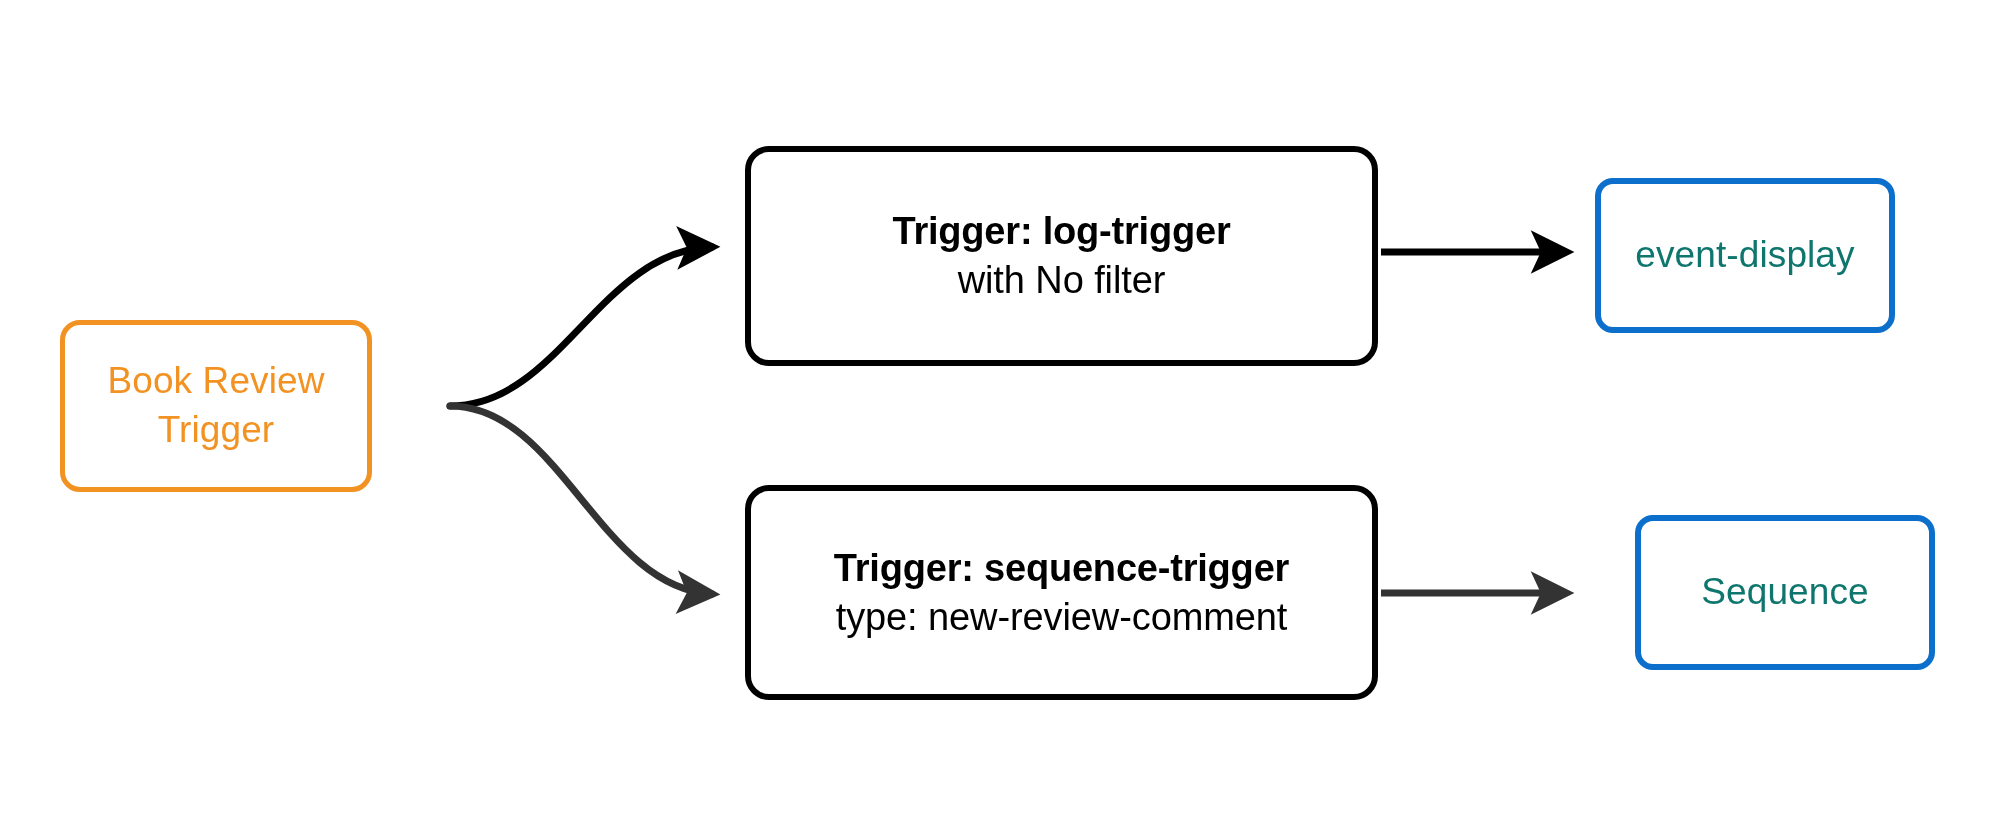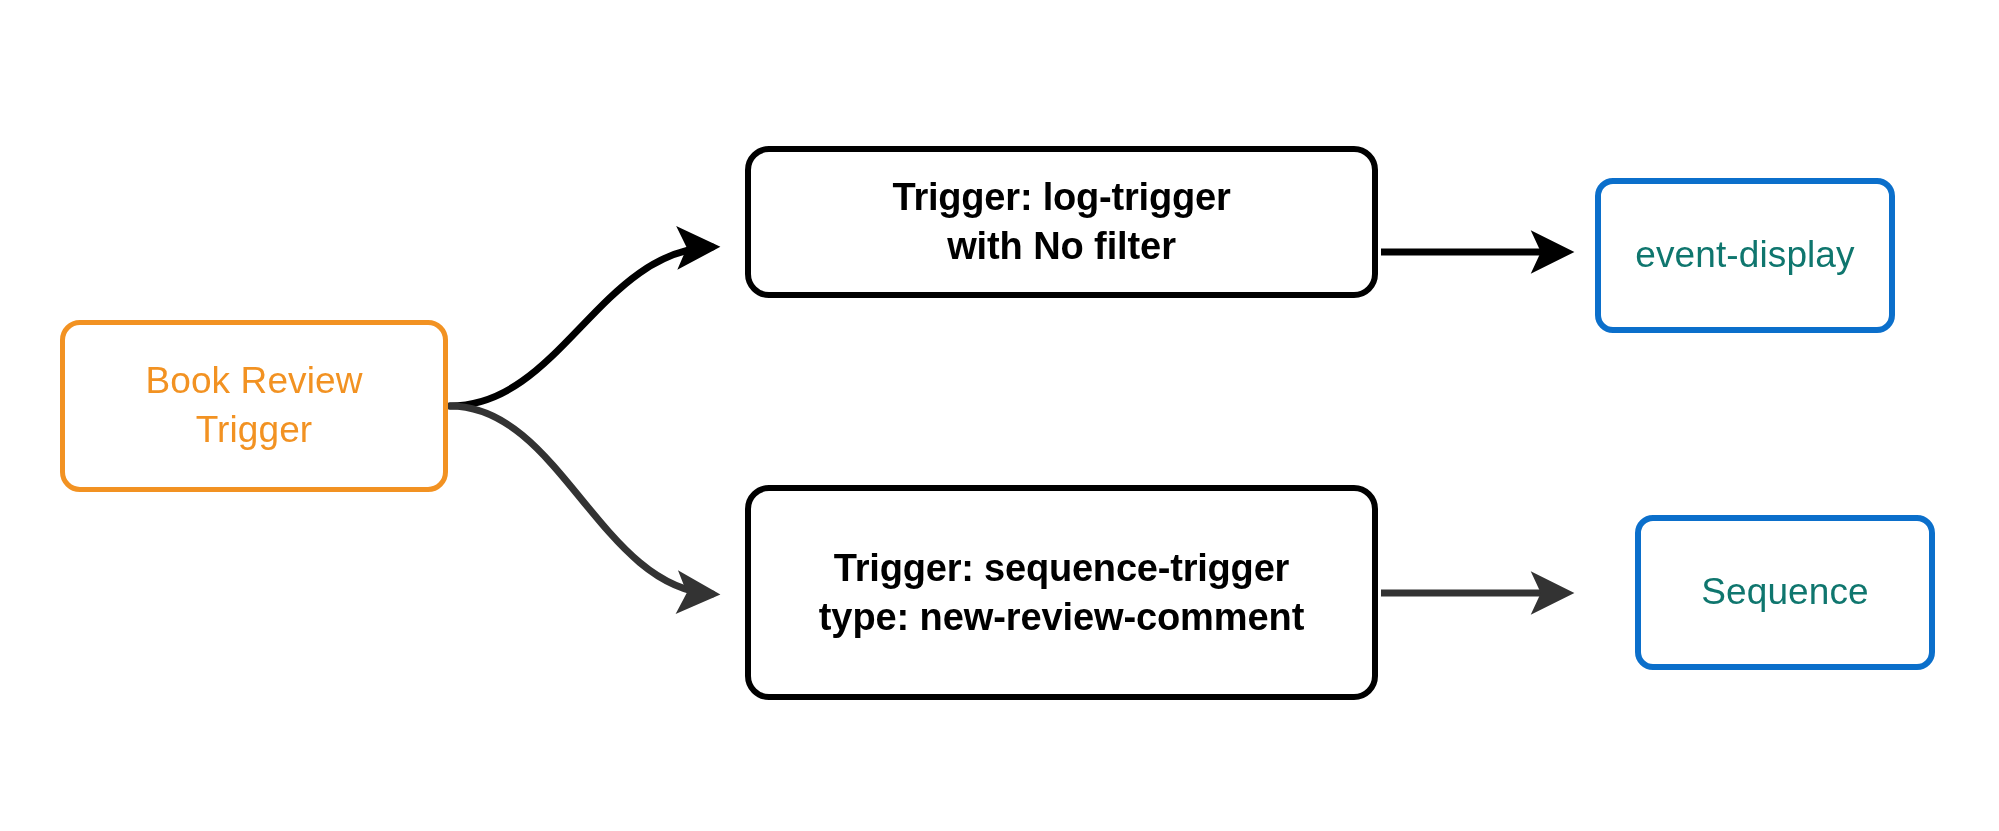"Trigger: log-trigger" .node-trigger-log { height: 152px -> 220px }
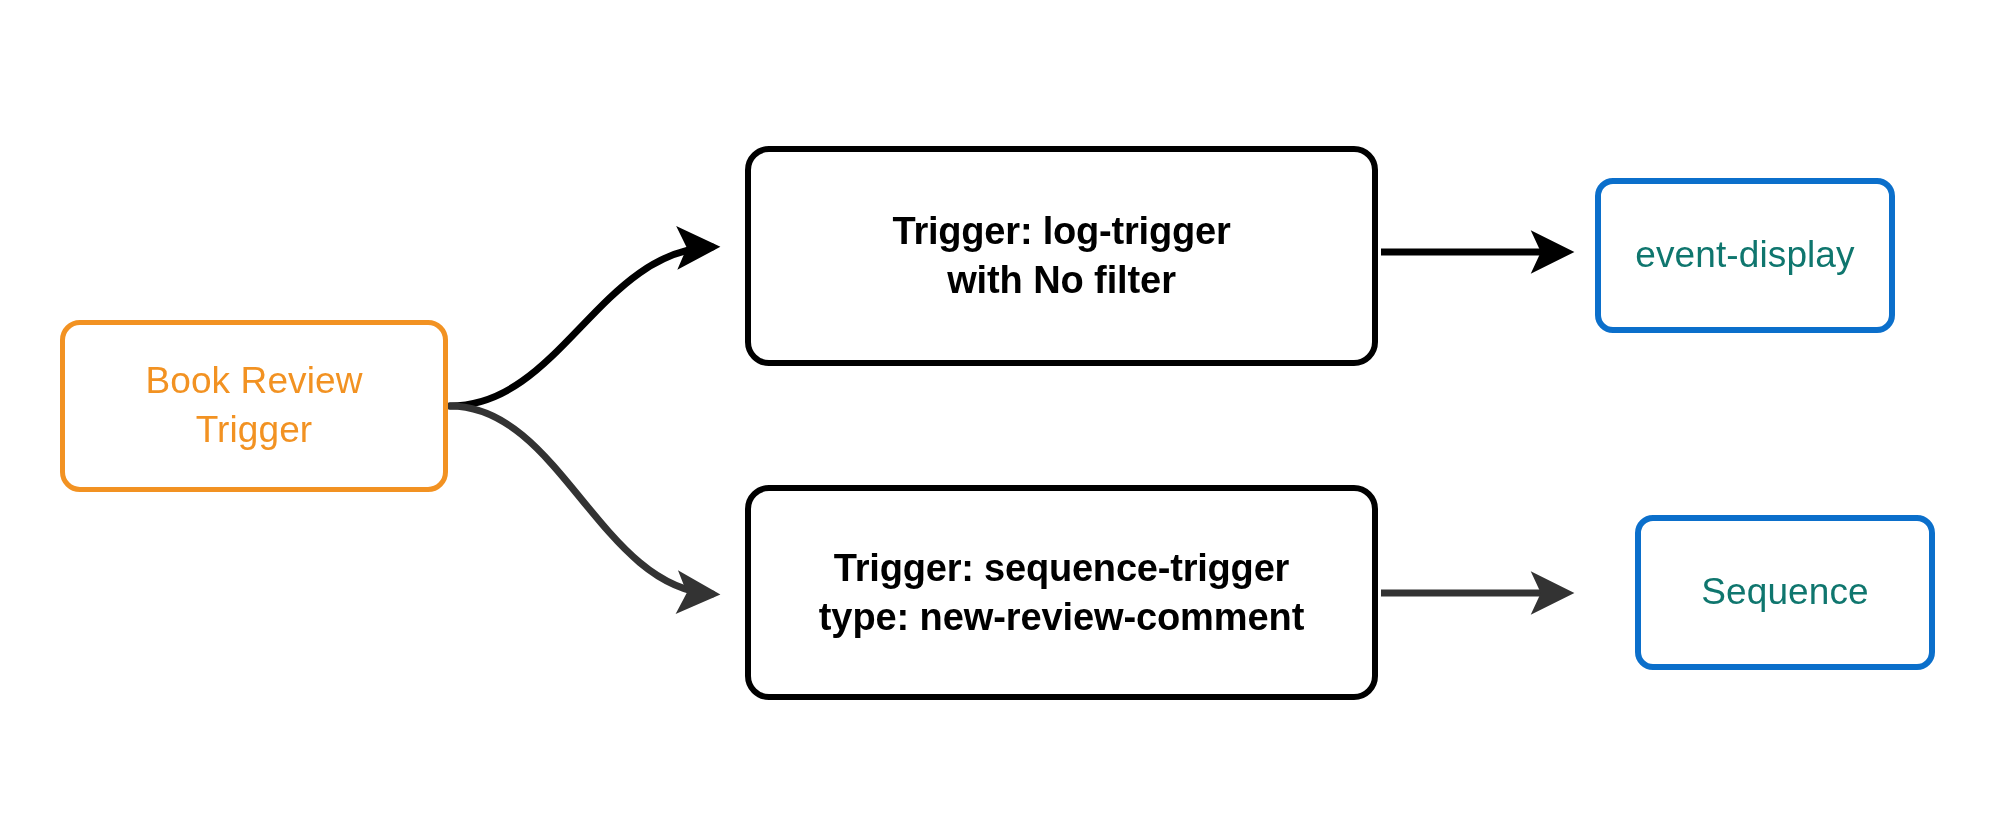"with No filter" .node-trigger .subtitle { font-weight: 700 -> 400 }
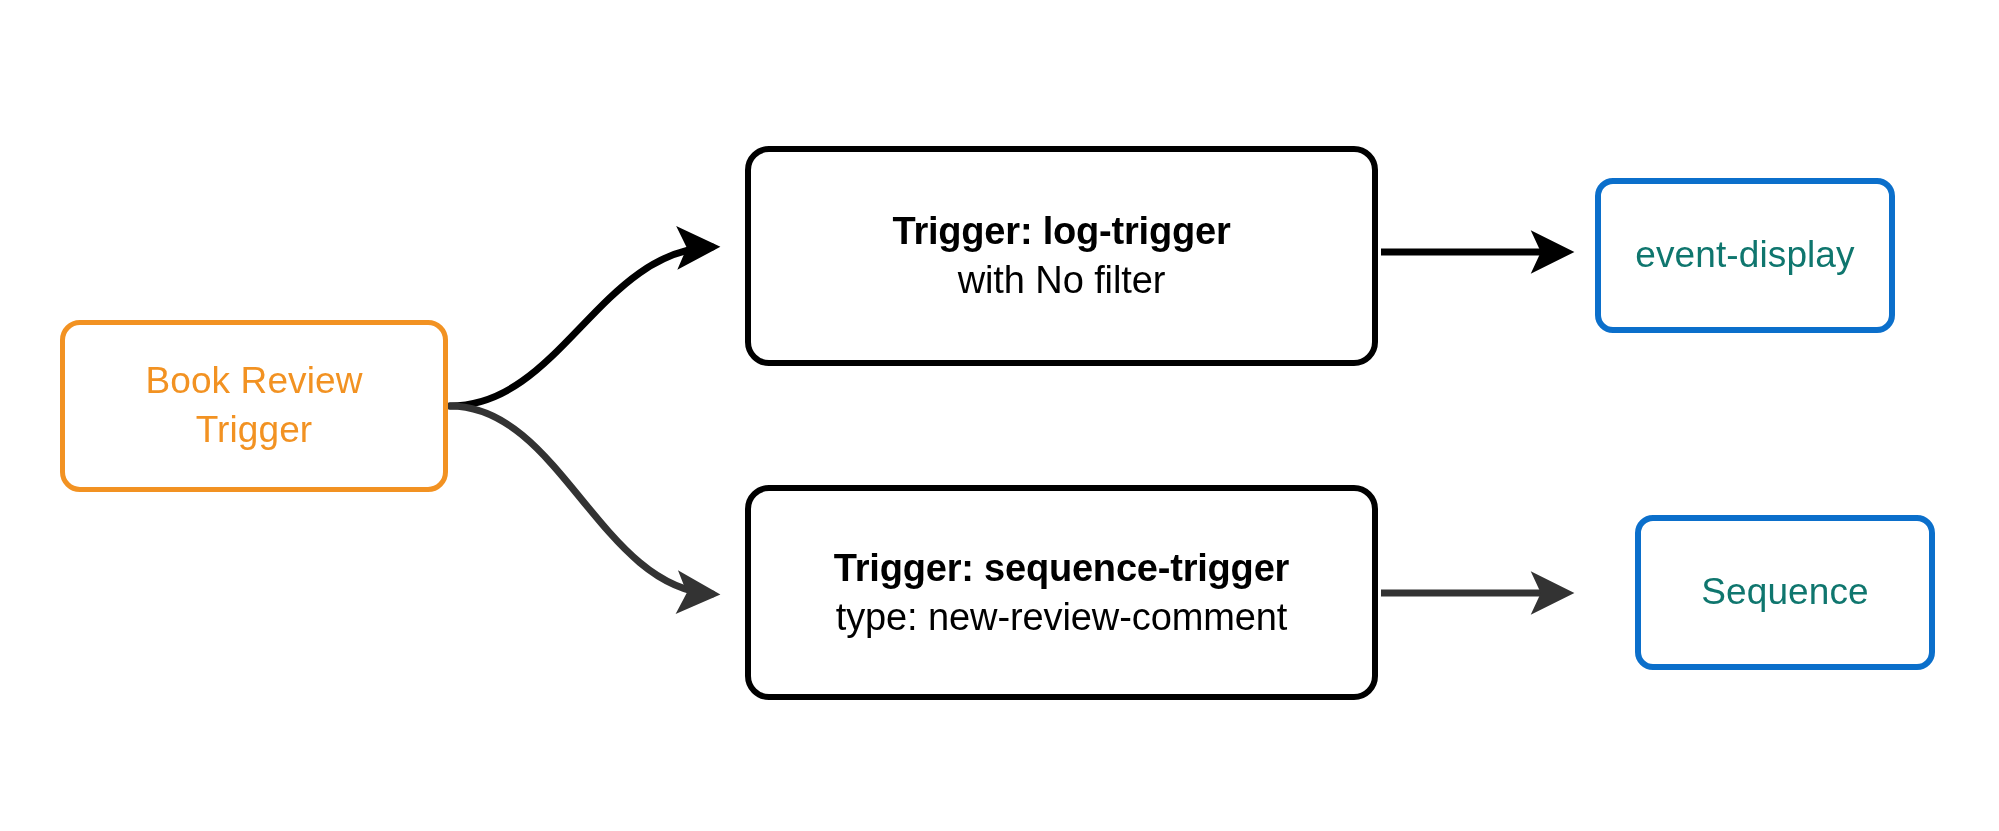"Book Review" .node-broker { width: 388px -> 312px }
